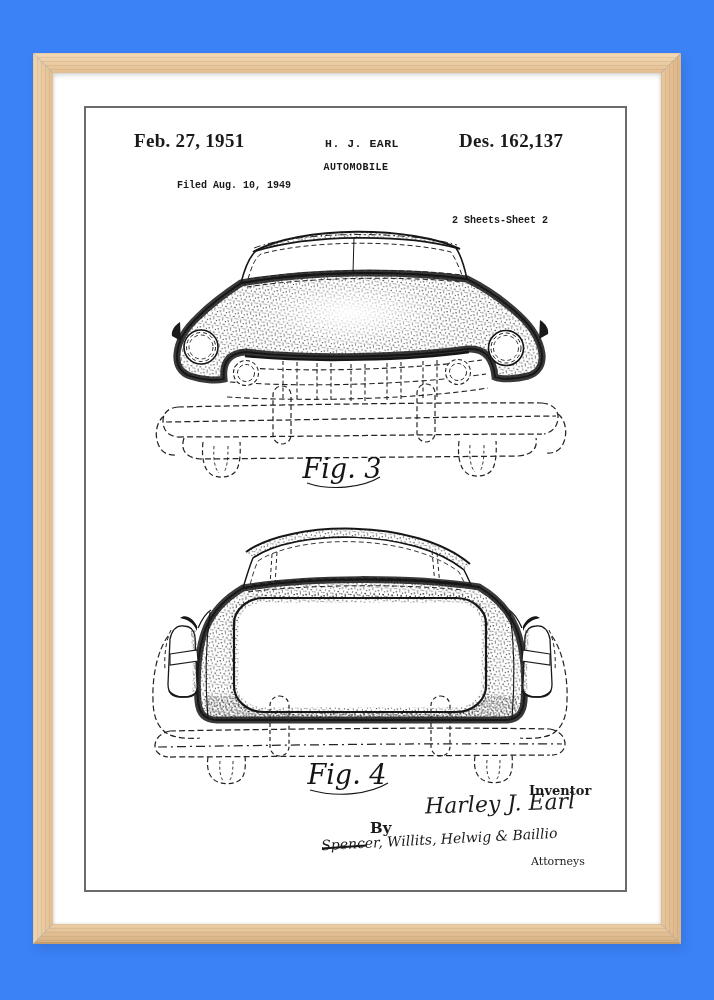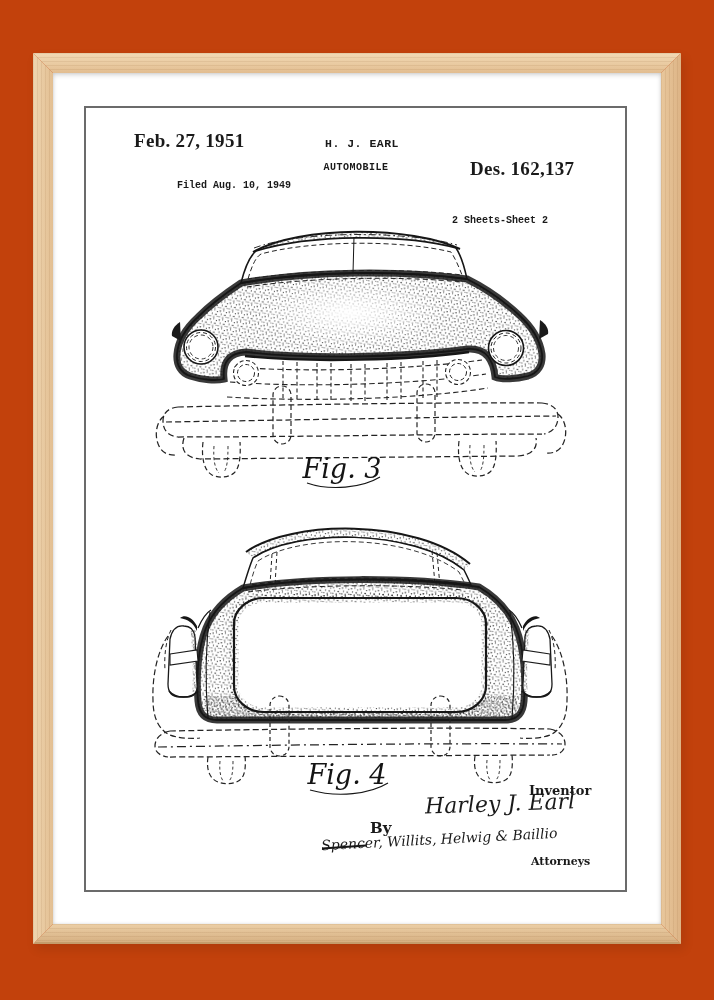"Feb. 27, 1951" .scene { background: #c2410c -> #3b82f6 }
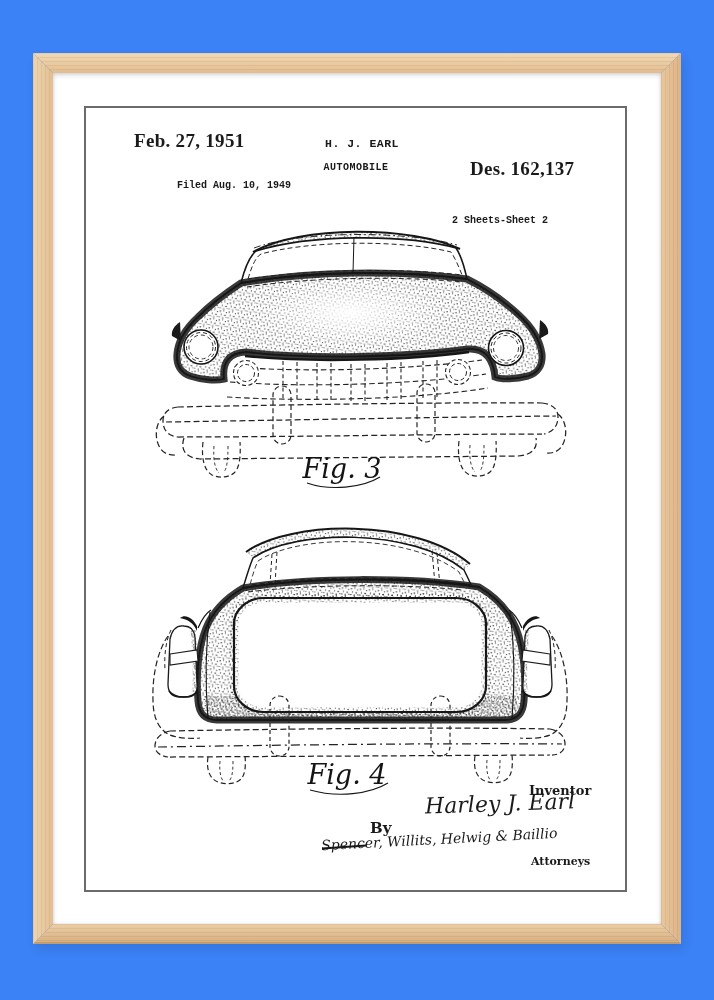"Des. 162,137" .t-number { left: 470px -> 459px; margin-top: 28px -> none }
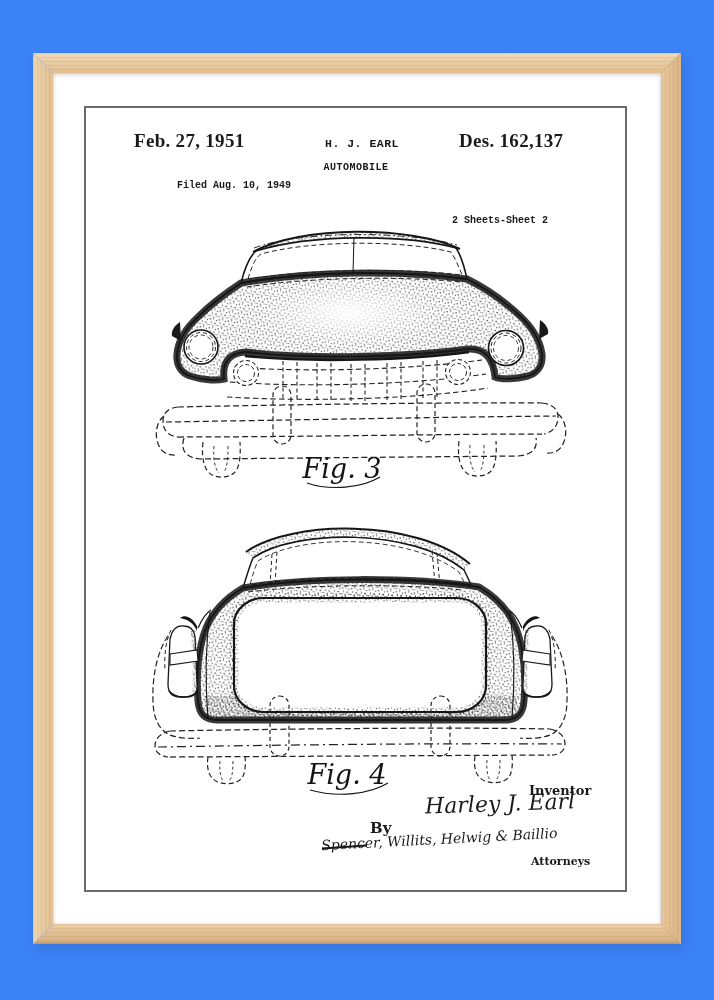"Attorneys" .s-att { font-weight: bold -> normal }
